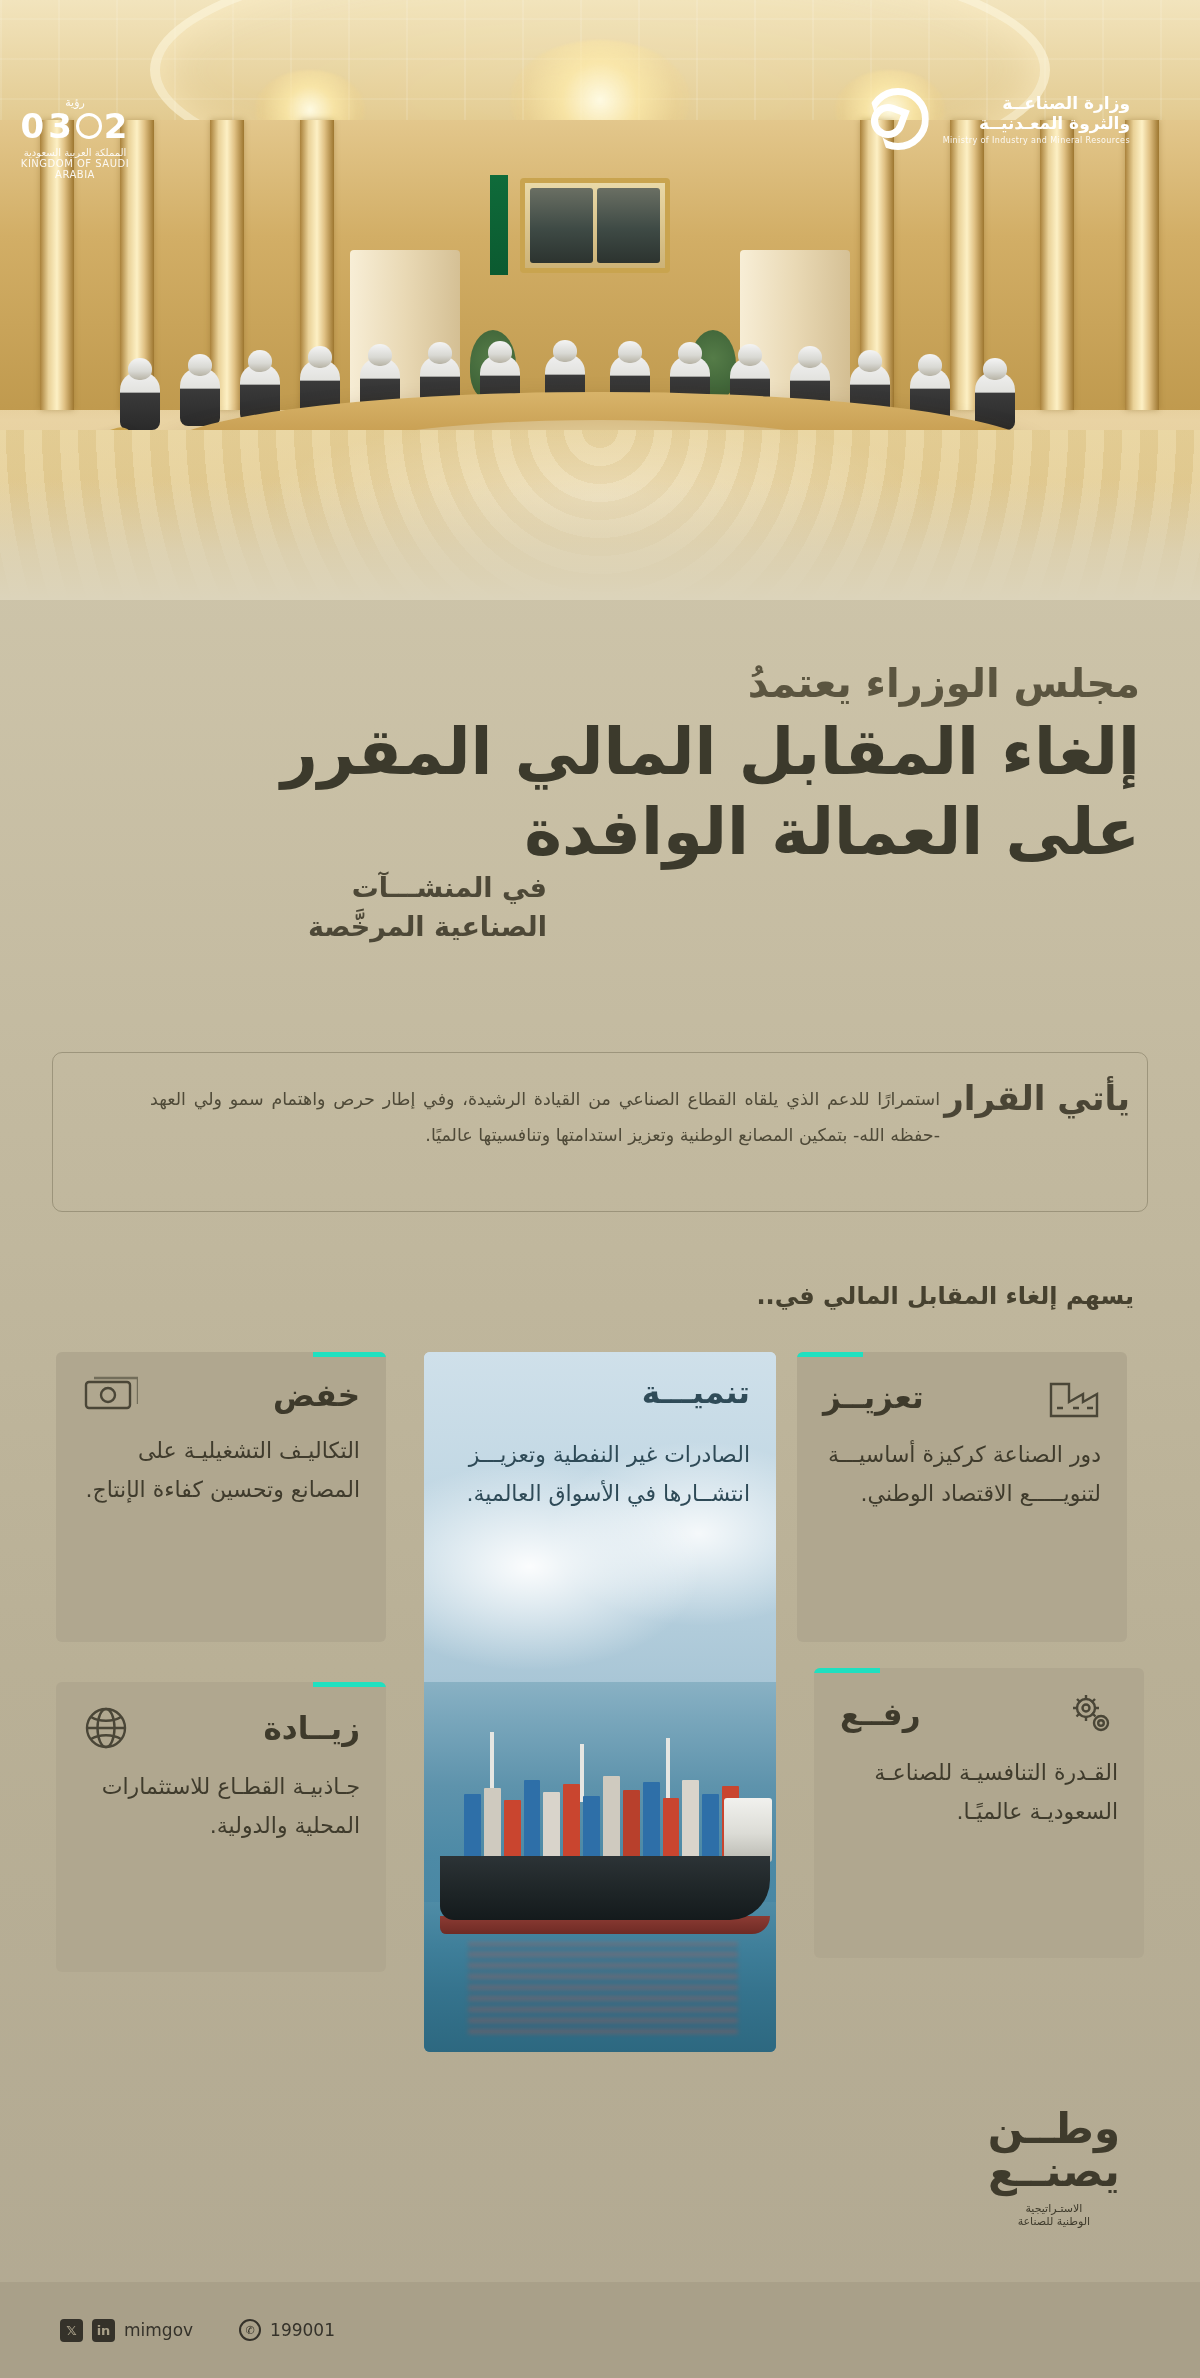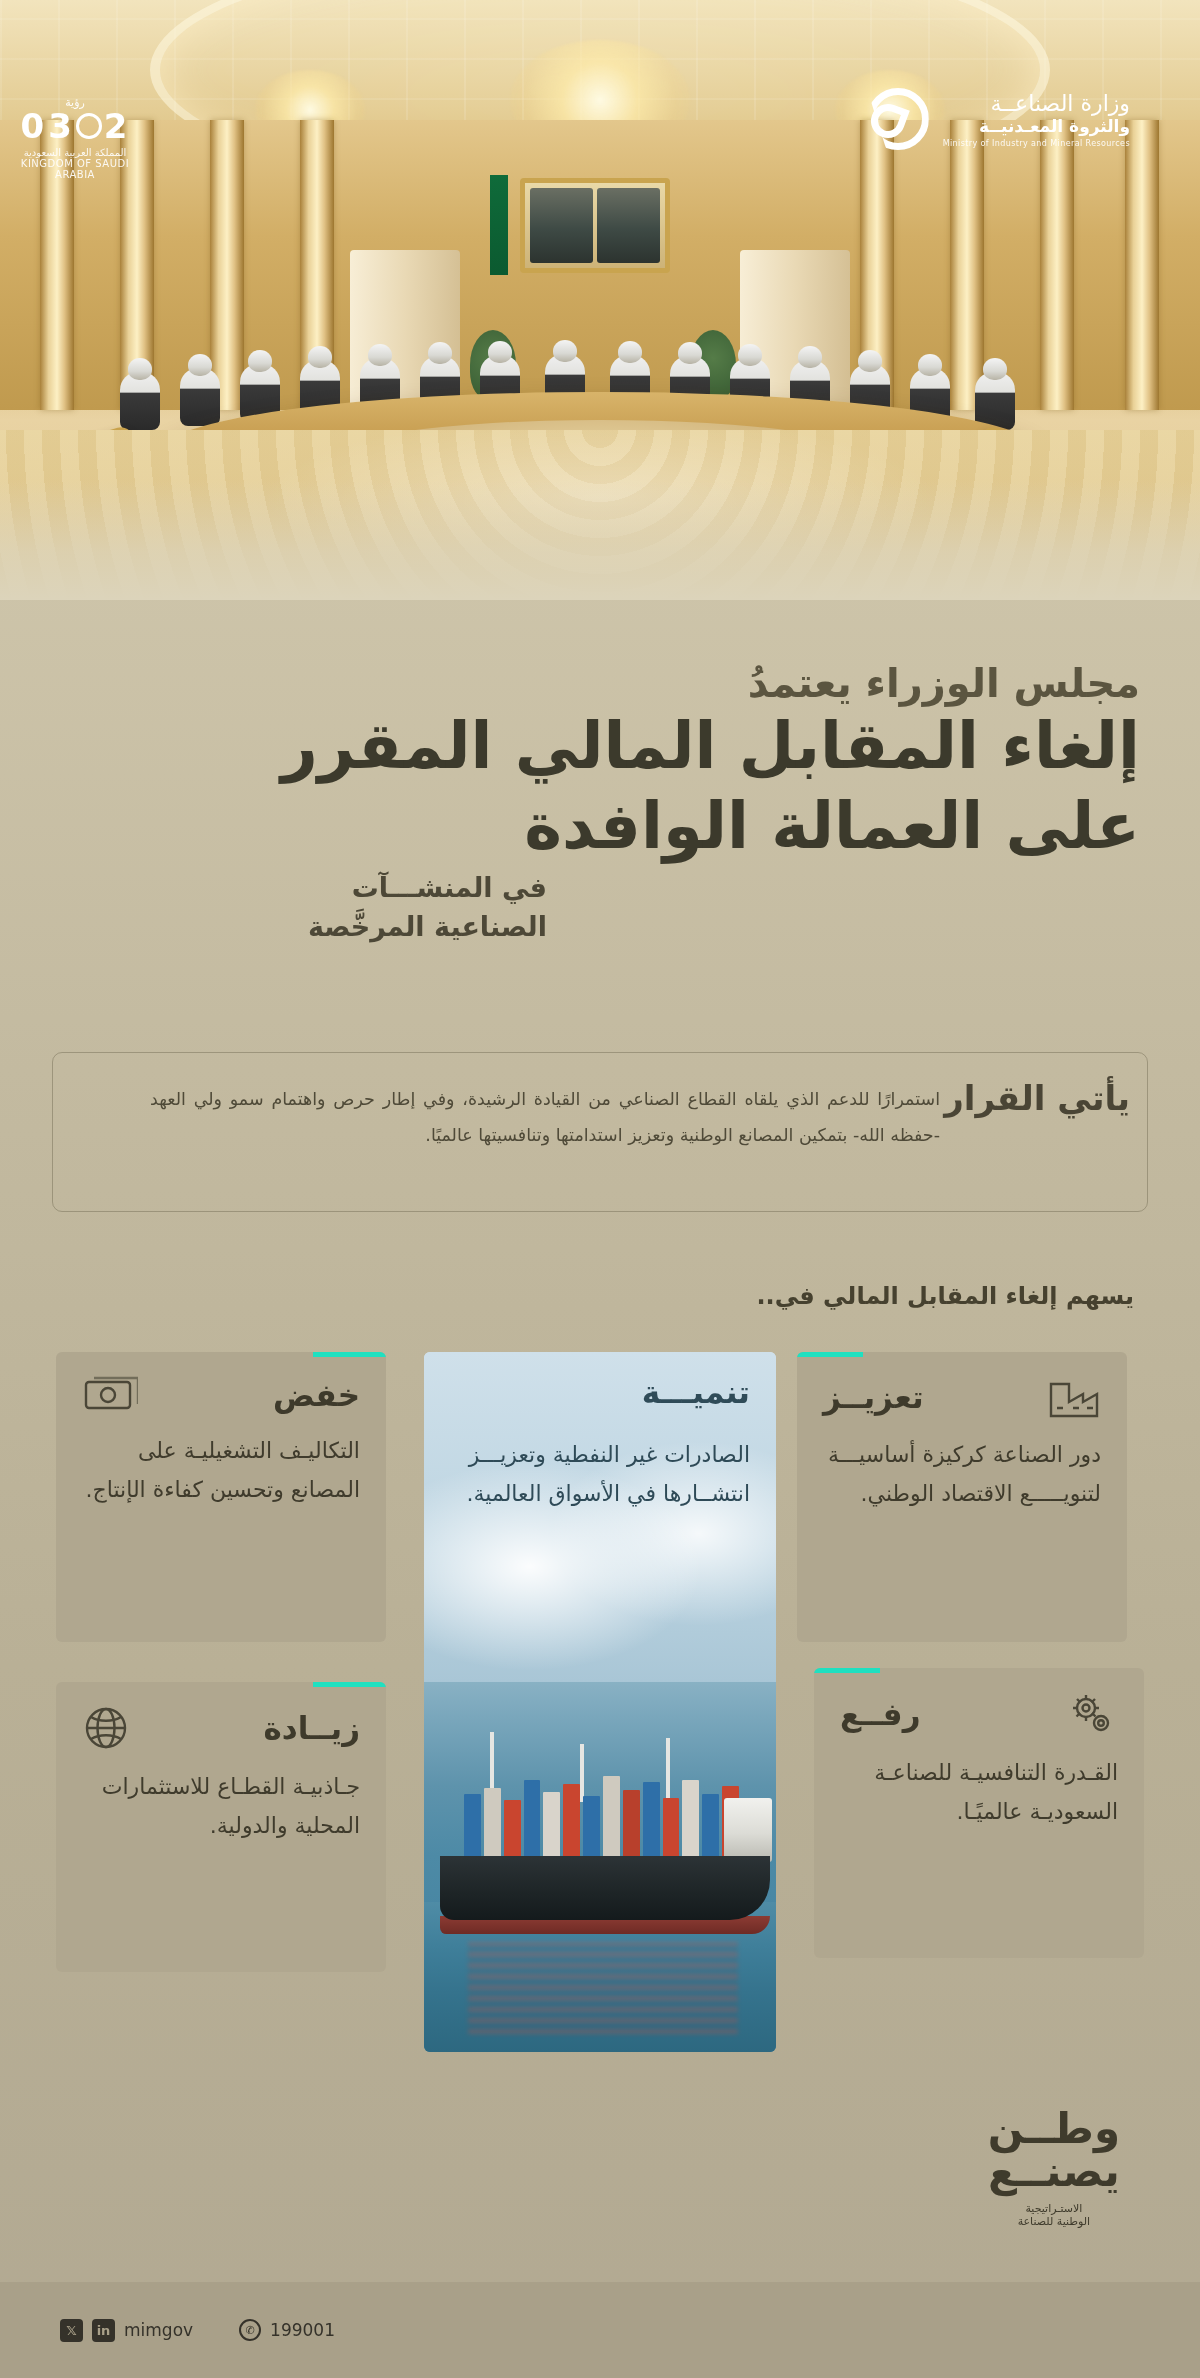"وزارة الصناعــة" .ministry-txt-ar1 { font-size: 22px -> 17px; font-weight: 400 -> 700 }
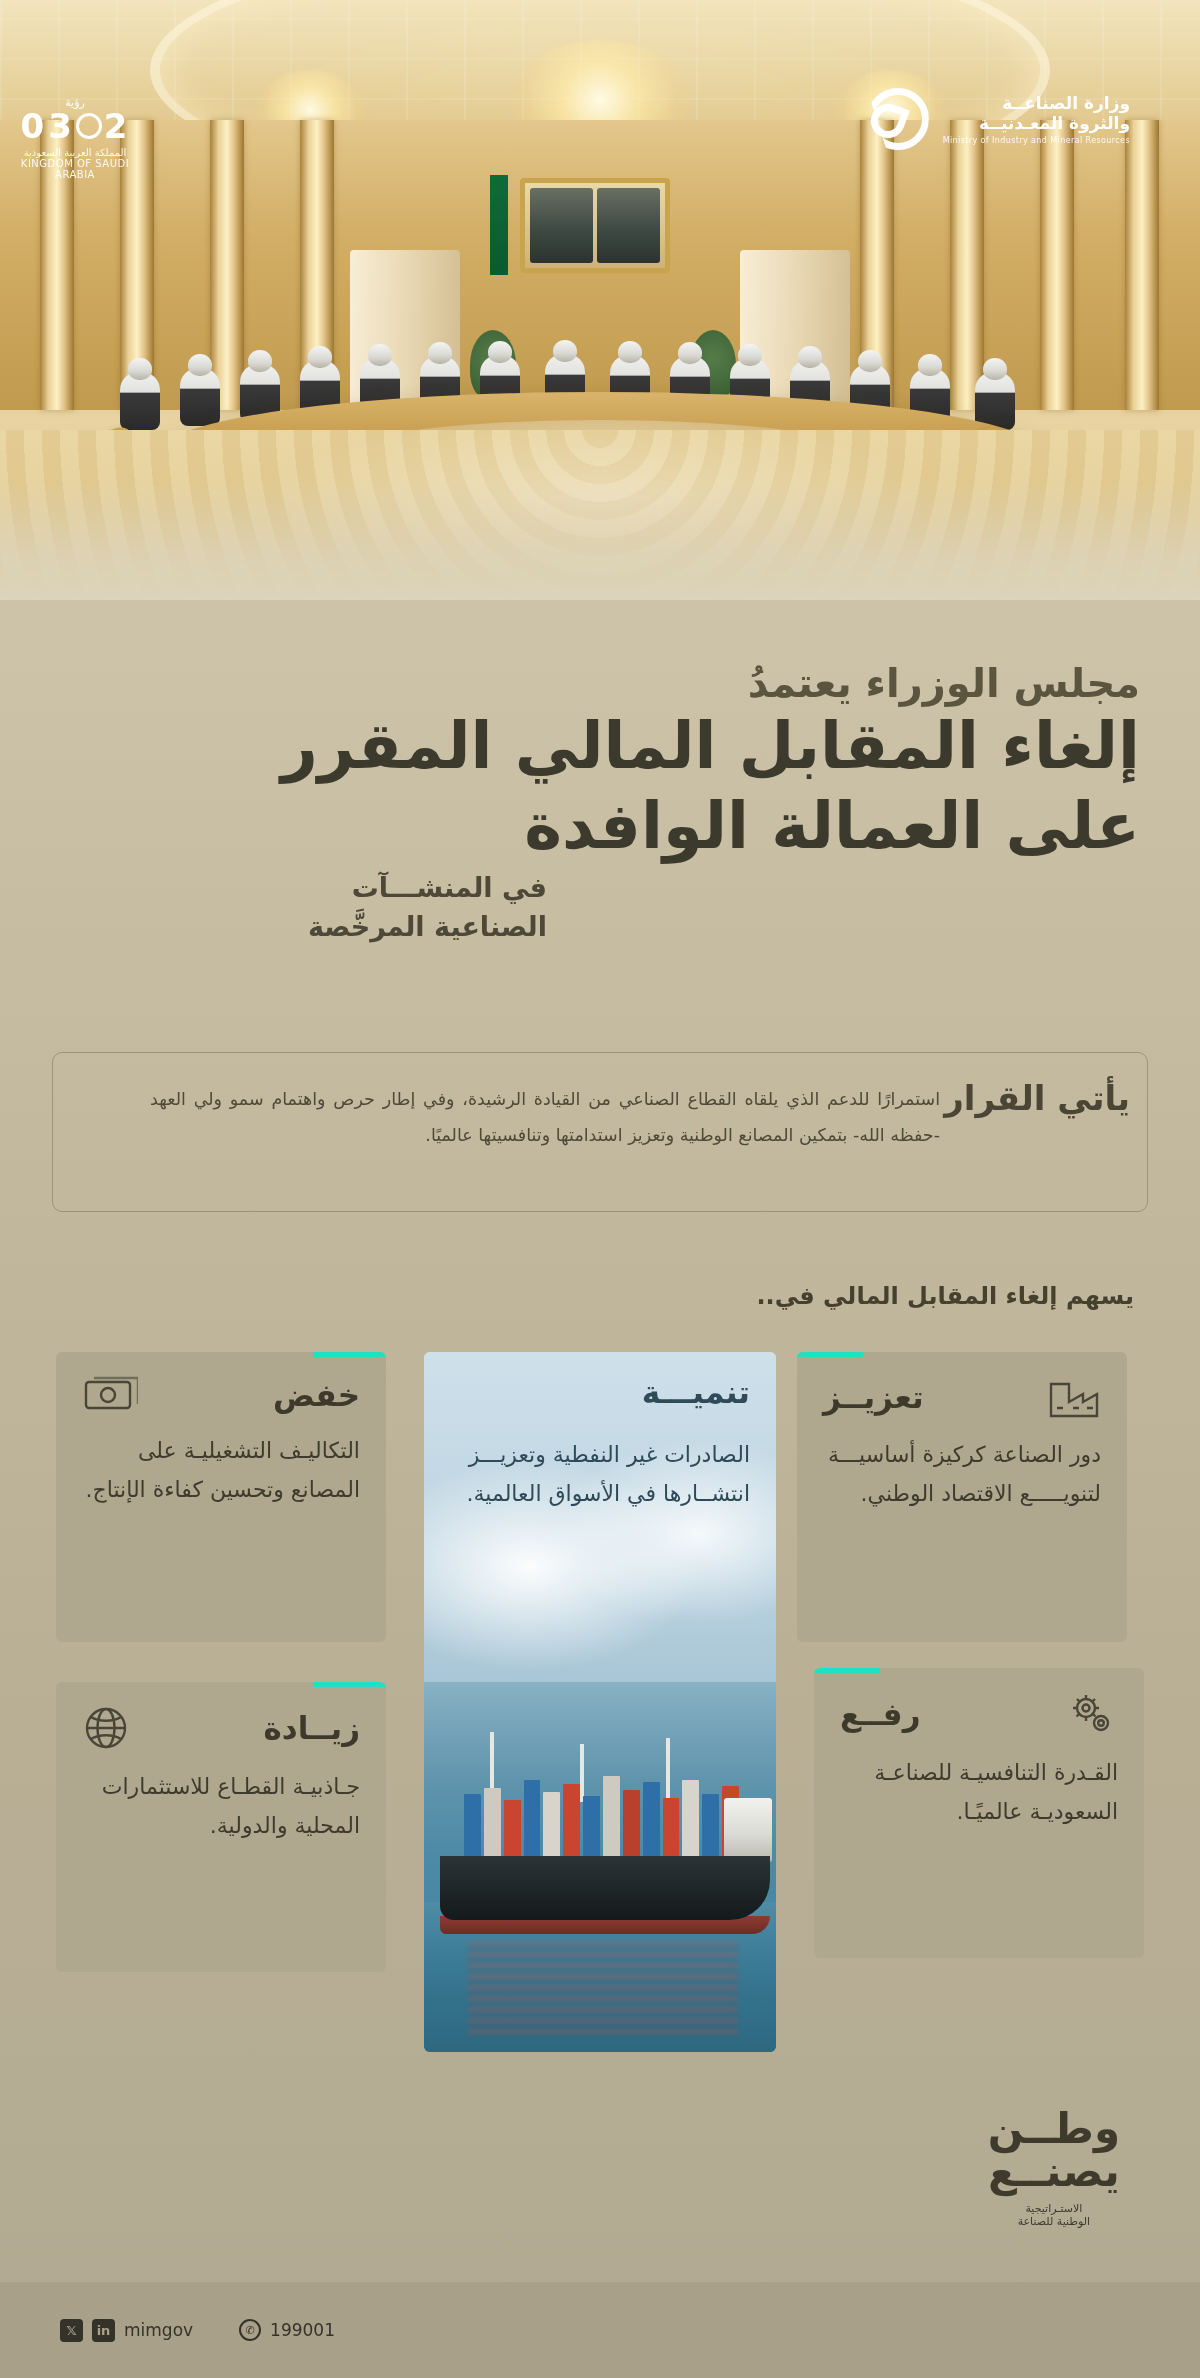"إلغاء المقابل المالي المقرر" .h-main1 { margin-top: 0 -> 6px }
